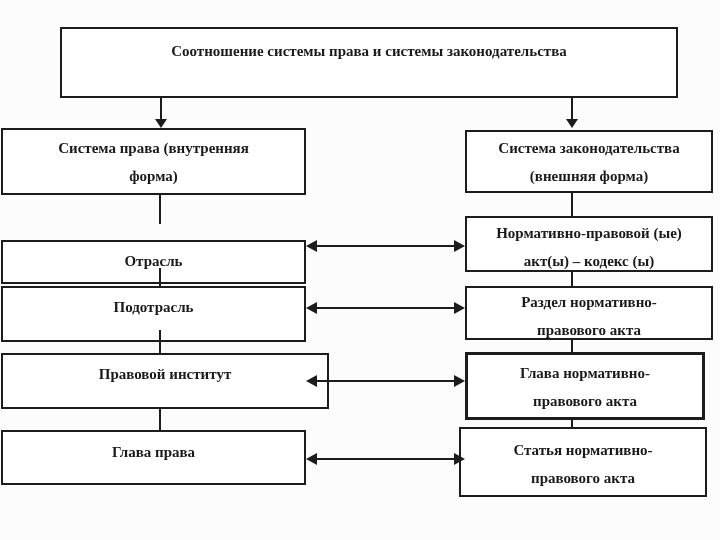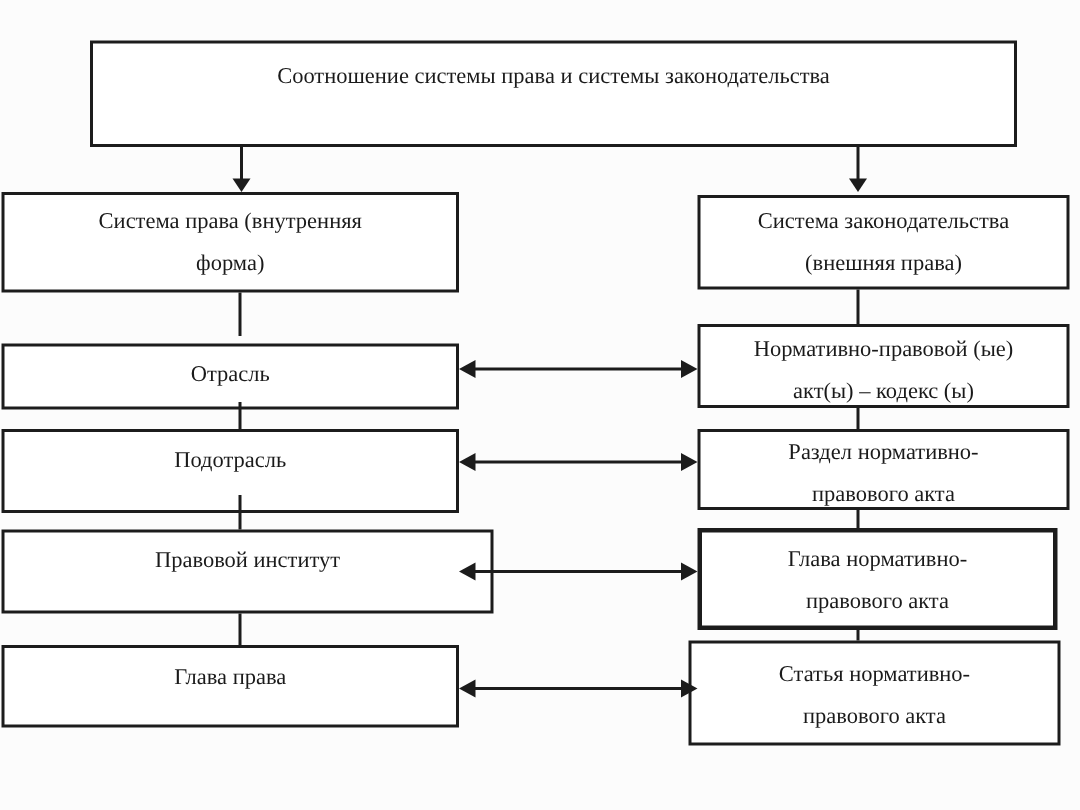"Соотношение системы права и системы" .box { font-weight: normal -> bold }
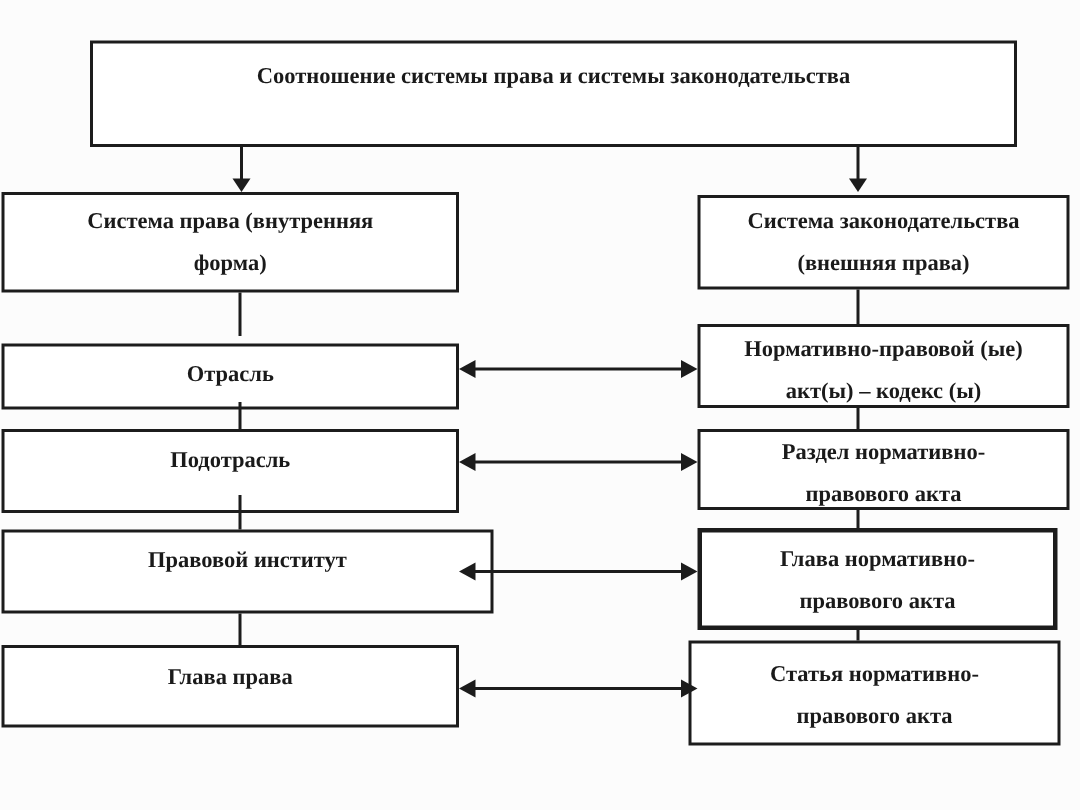"Система законодательства (внешняя права)" div.box { text: права -> форма }
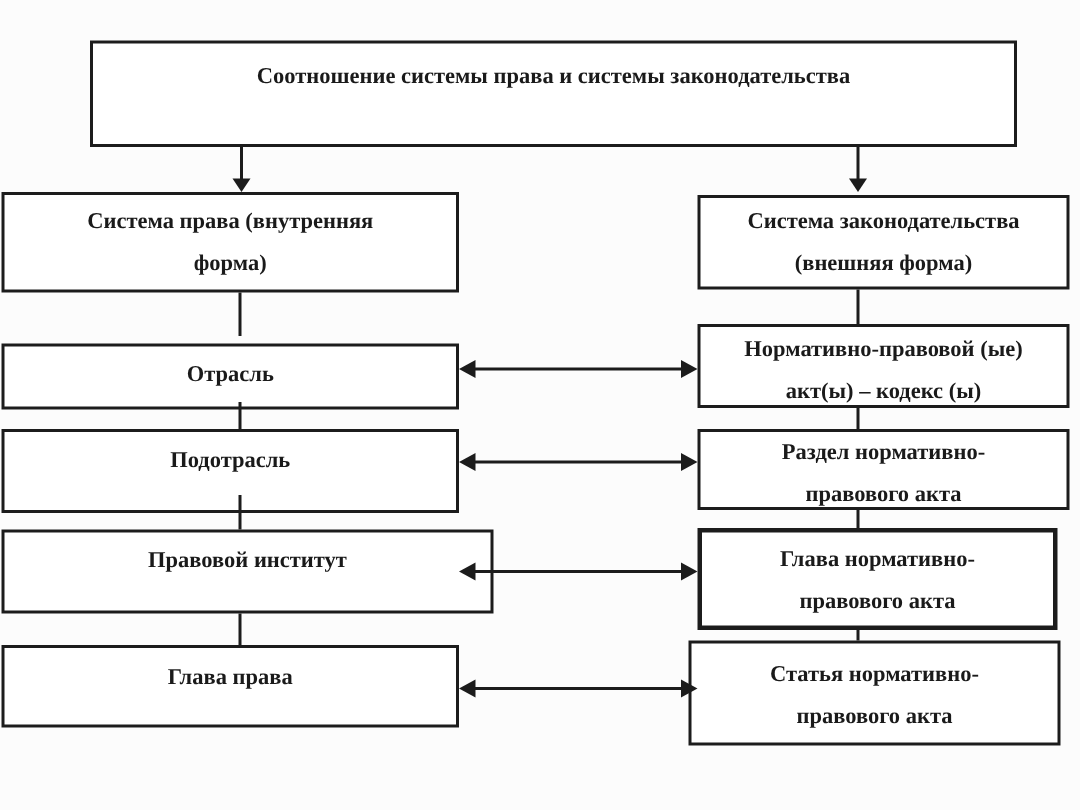"Отрасль" #l2 { top: 229px -> 240px }
